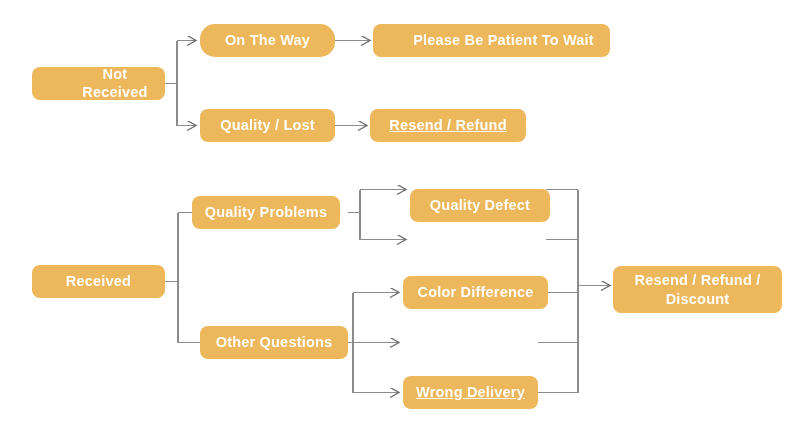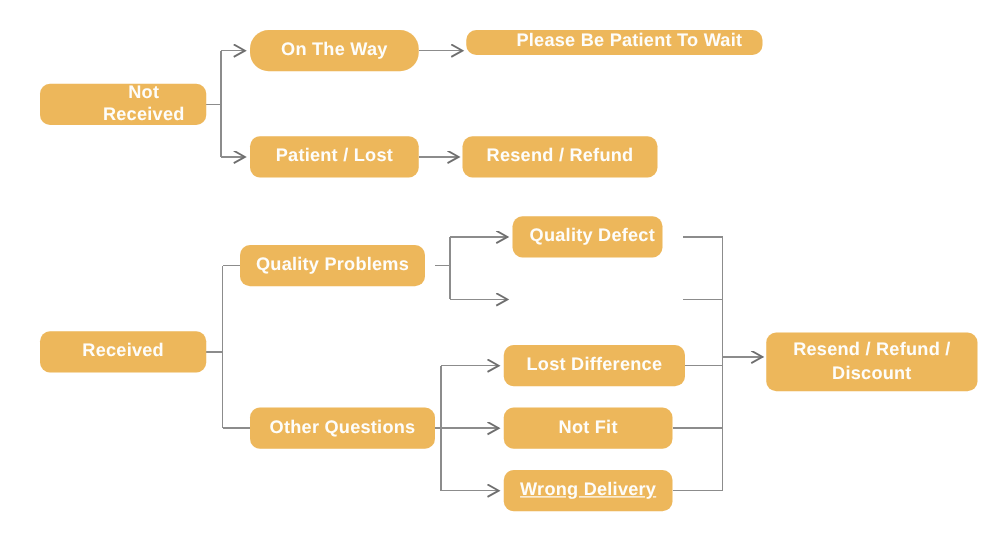"Please Be Patient To Wait" div.node { height: 20px -> 33px }
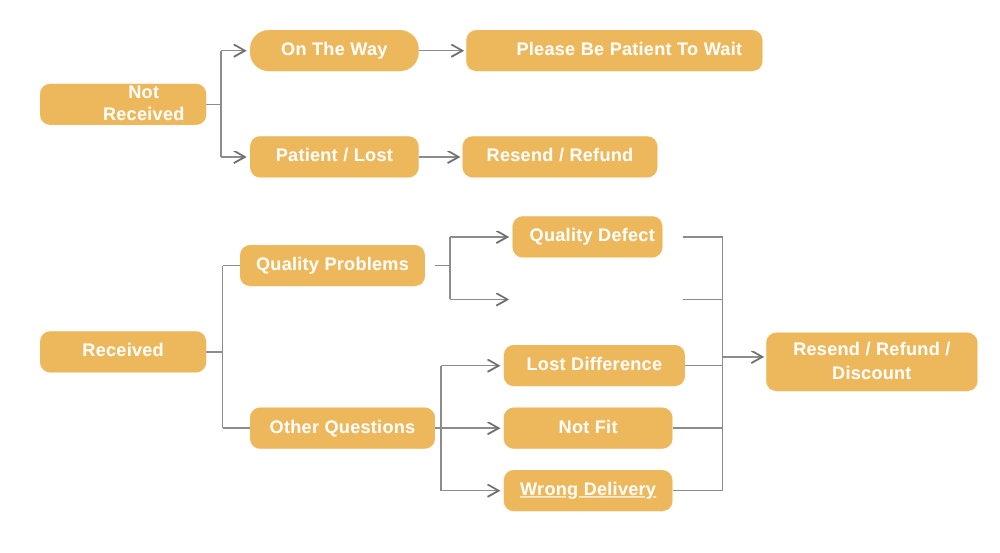"Patient / Lost" span { text: Patient -> Quality }
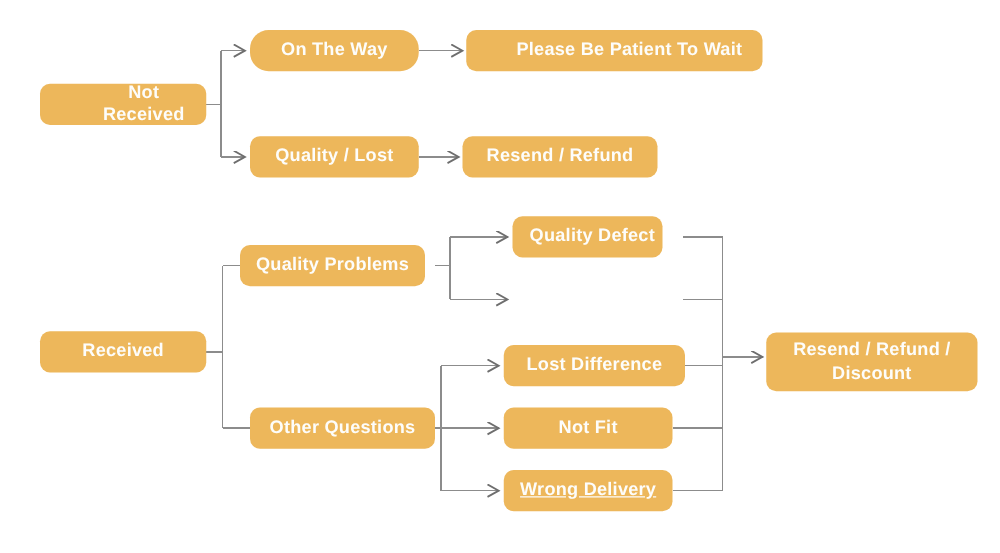"Resend / Refund" div.node { text-decoration: none -> underline }
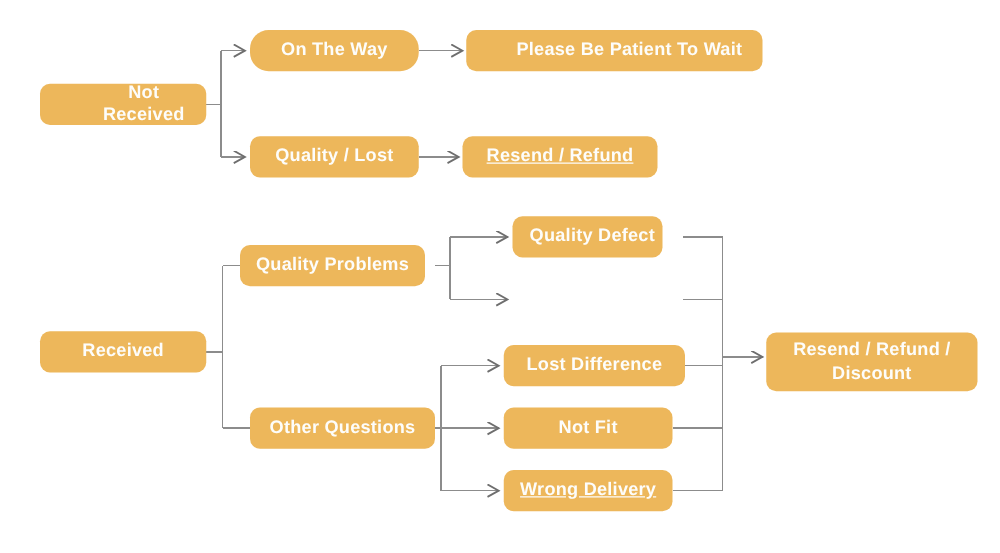"Quality Defect" div.node { justify-content: flex-end -> none; top: 173px -> 189px; width: 120px -> 140px }
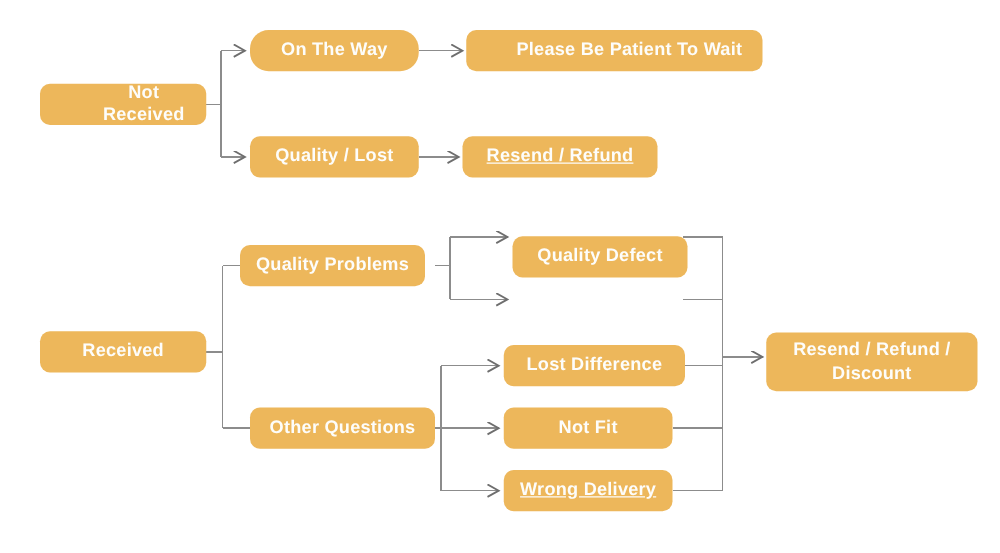"Lost Difference" span { text: Lost -> Color }
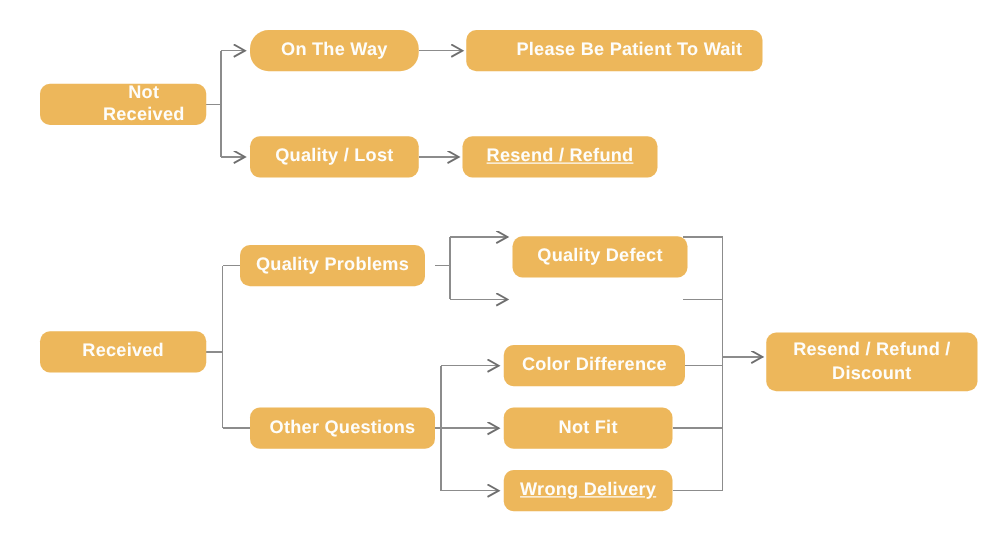"Not Fit" div.node { html: <div> <span>Not Fit</span> </div> -> none }
